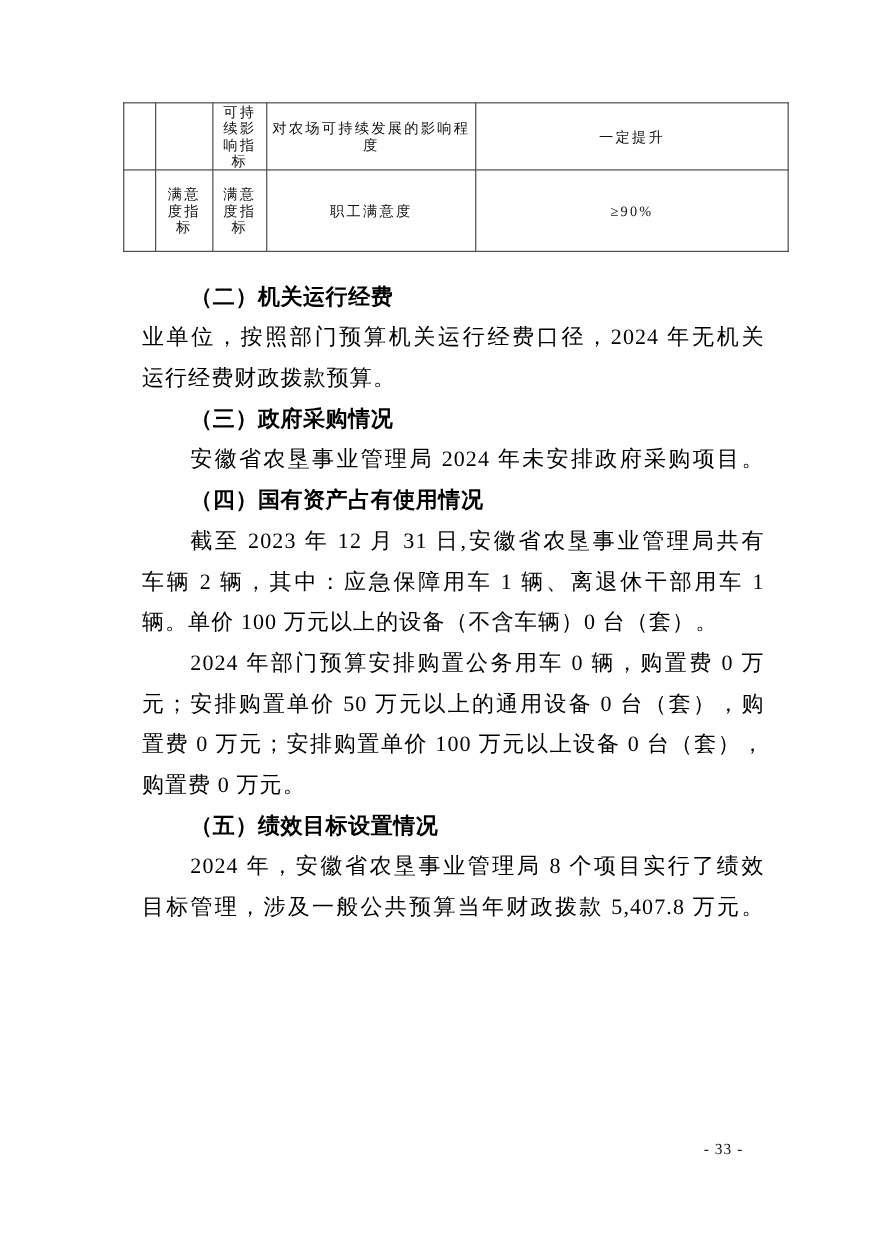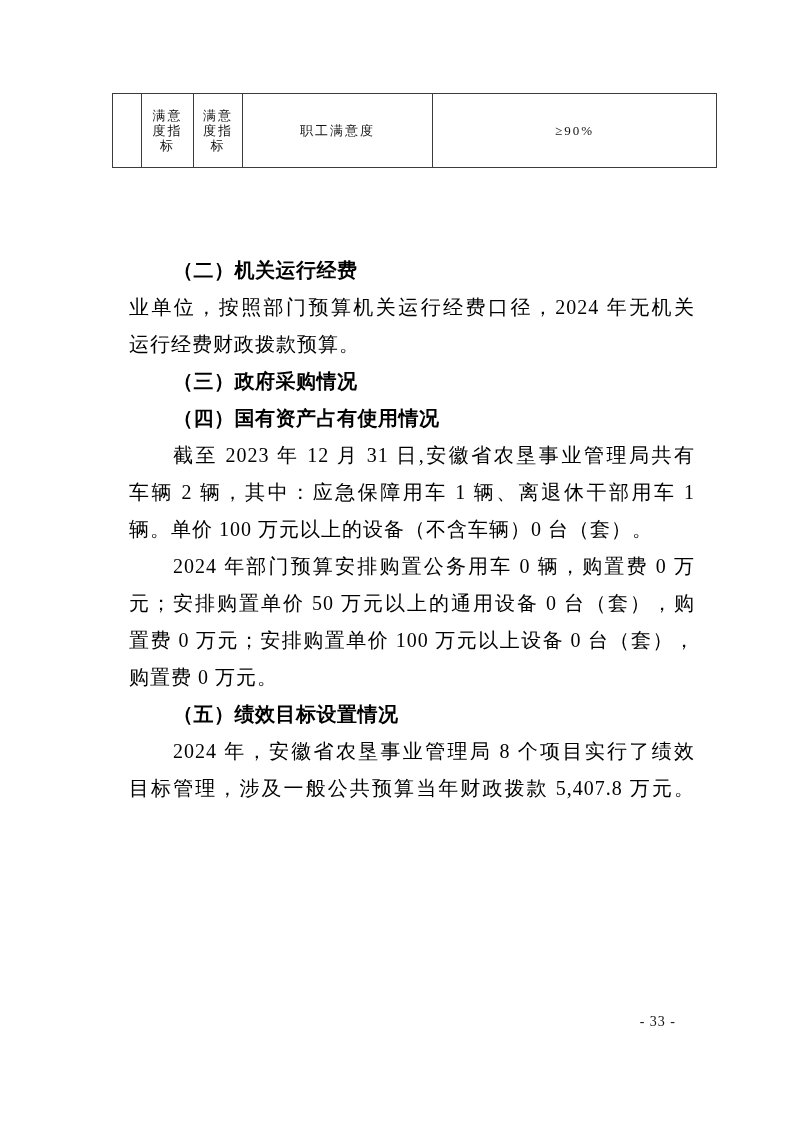"可持续影响指标" tr.r1 { html: none -> <tr> <td><span></span></td> <td><span></span></td> <td><span>可持续影响指标</span></td> <td><span>对农场可持续发展的影响程度</span></td> <td><span>一定提升</span></td> </tr> }
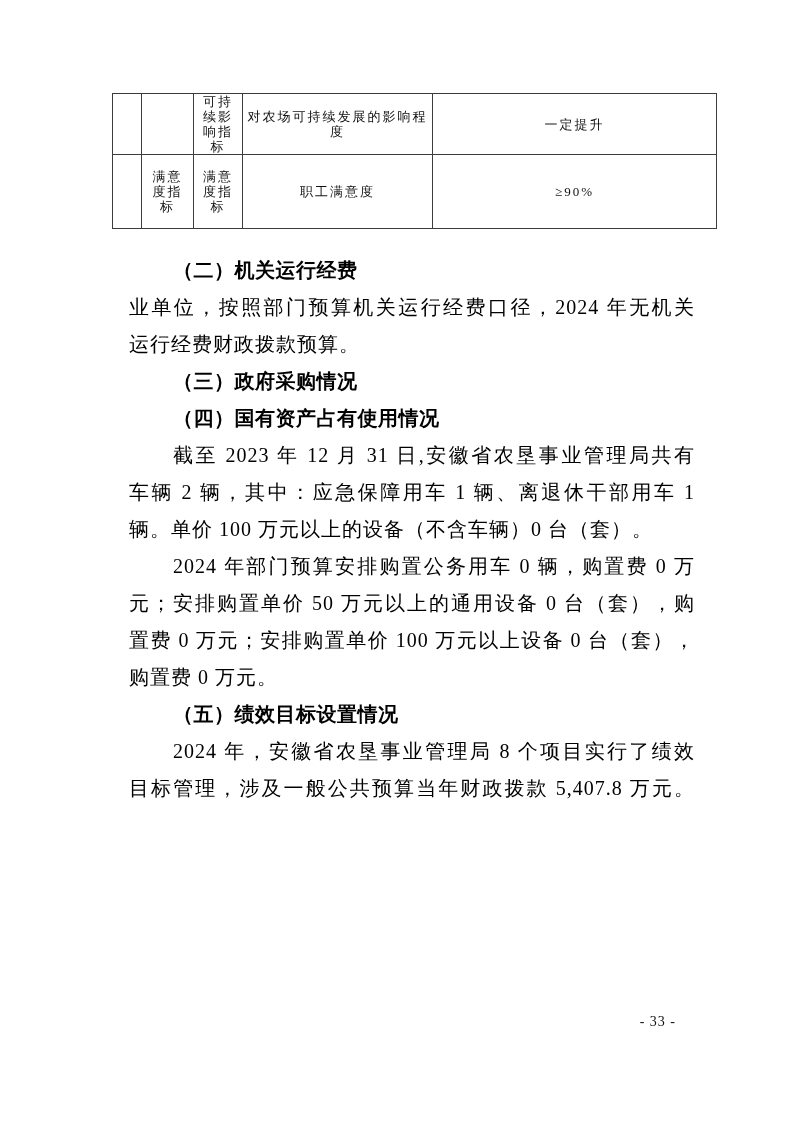"安徽省农垦事业管理局 2024 年未安排政府采购项目。" div.ln { html: none -> <div>安徽省农垦事业管理局 2024 年未安排政府采购项目。</div> }
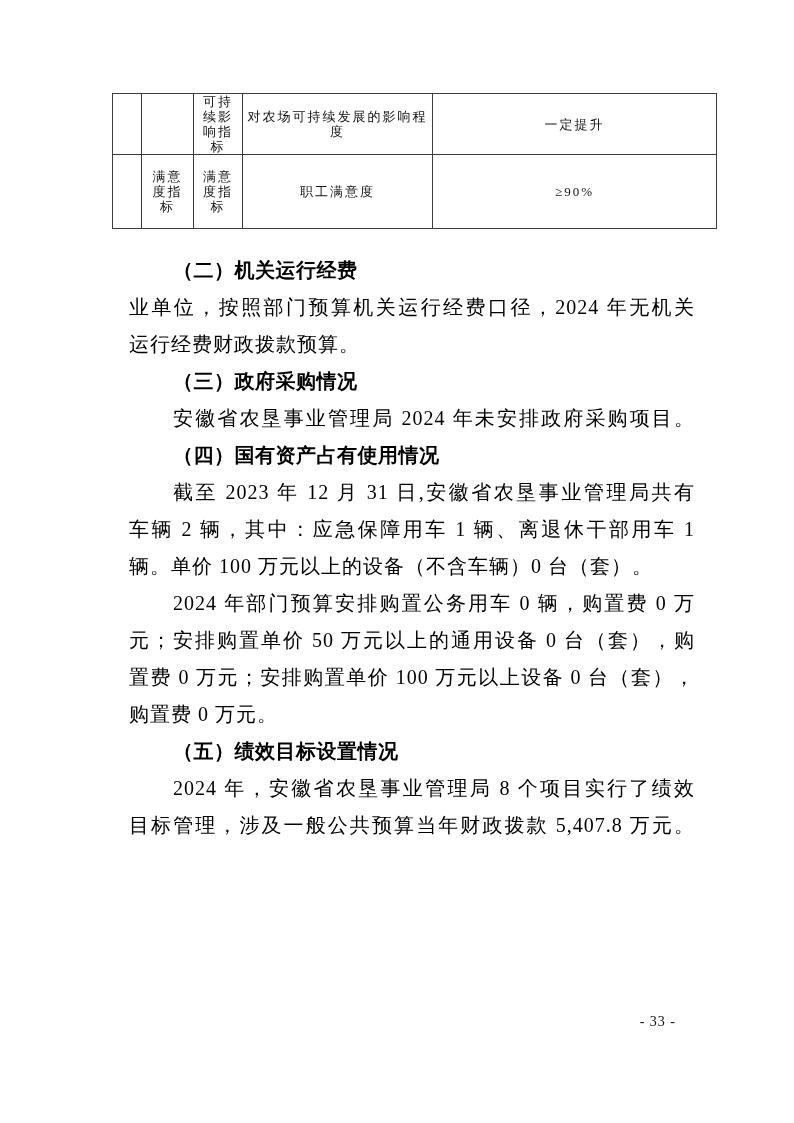"- 33 -" .pageno { top: 1014px -> 1038px }
